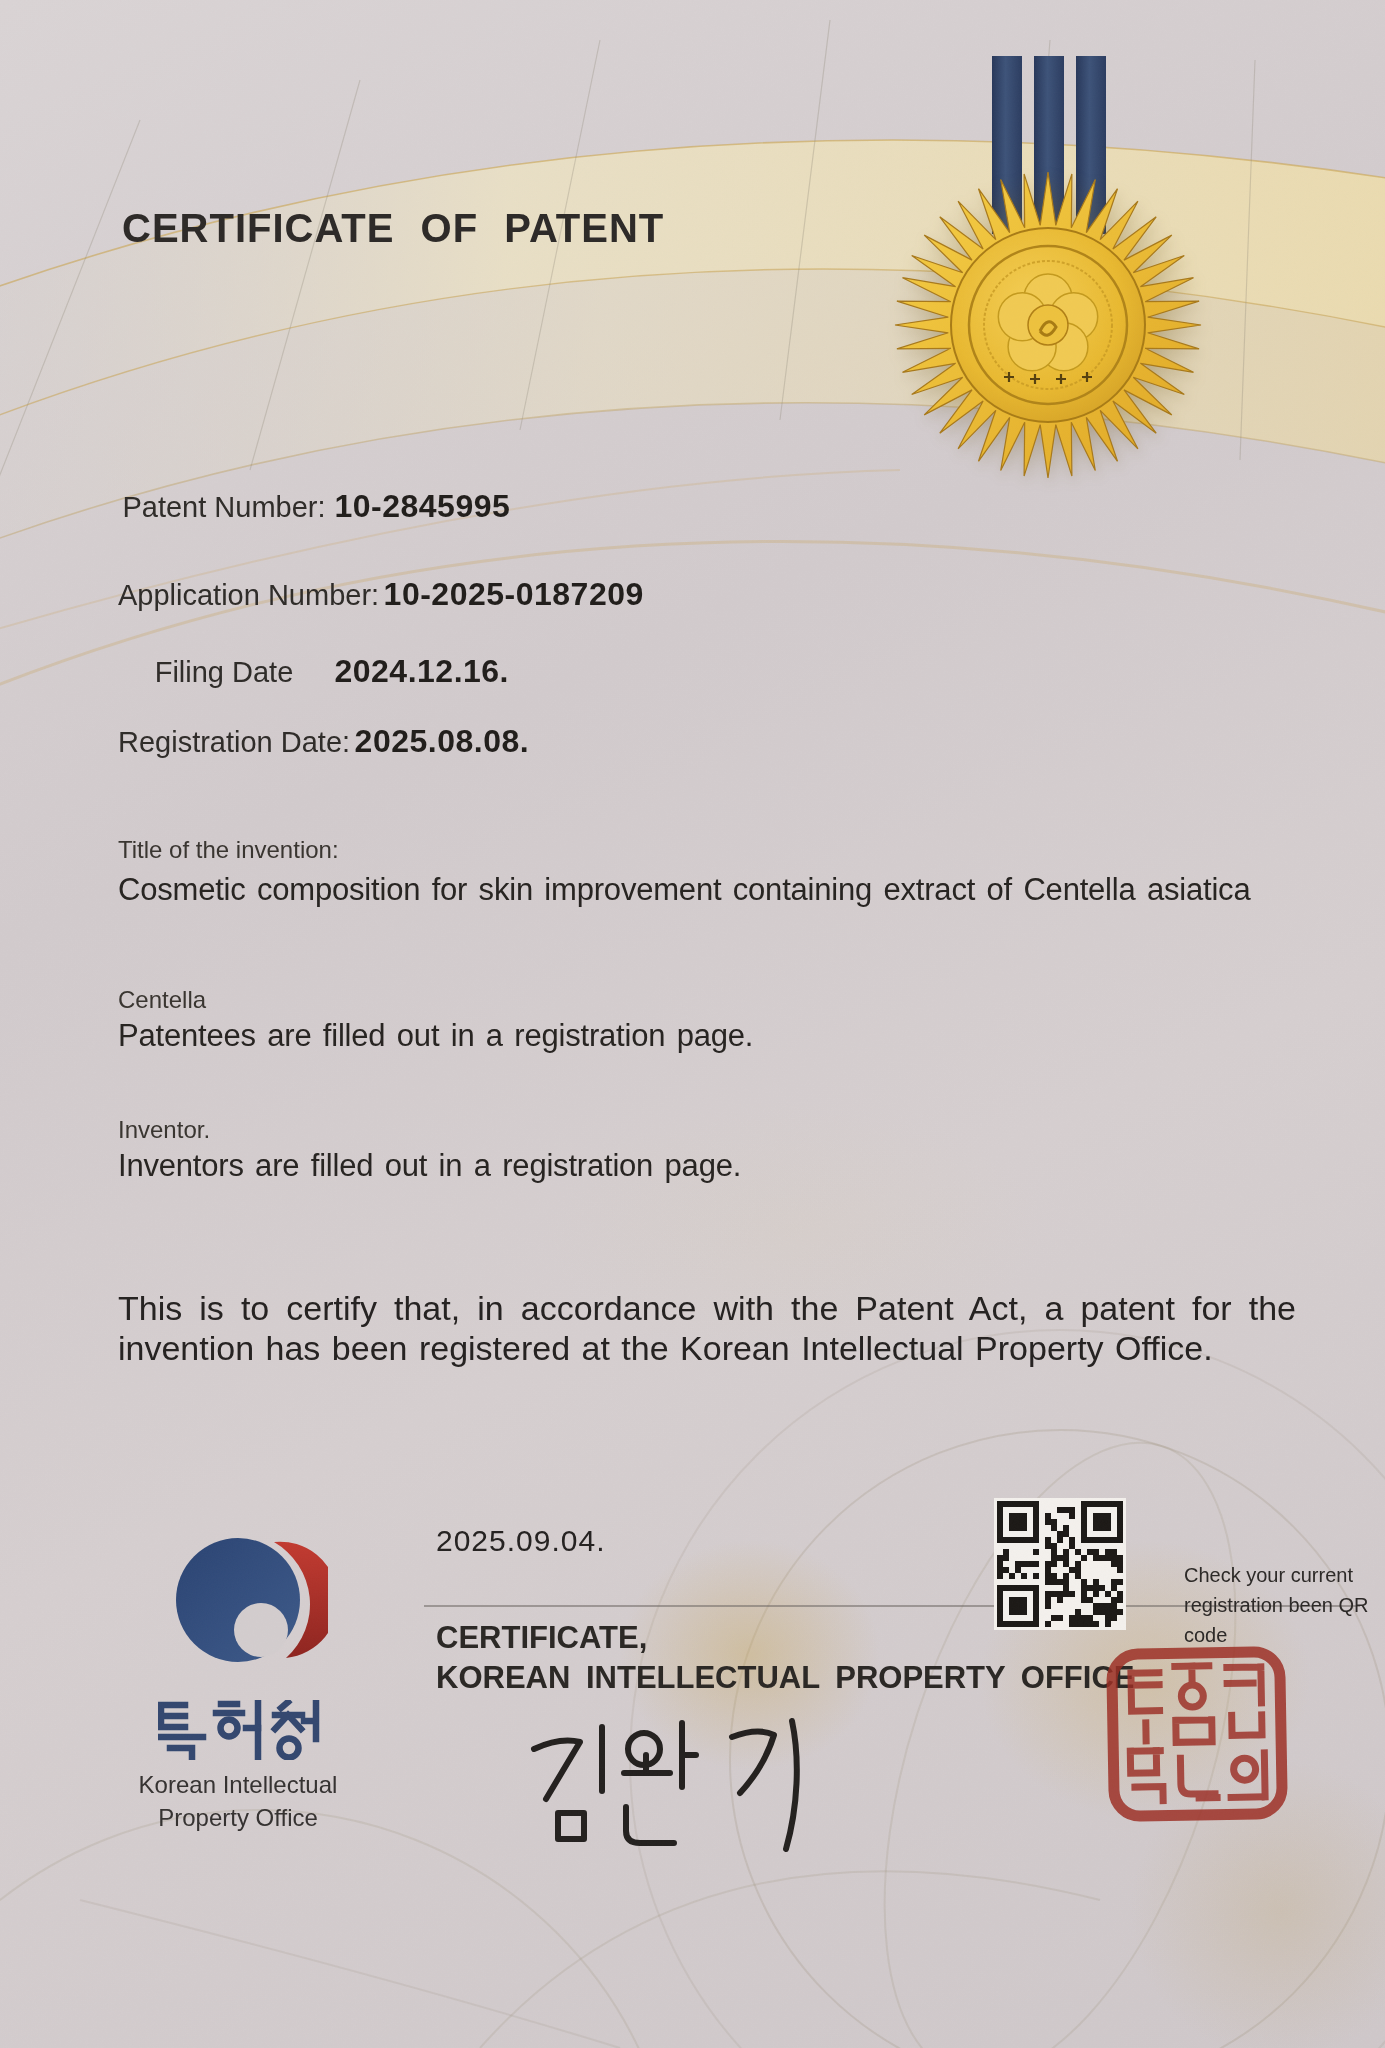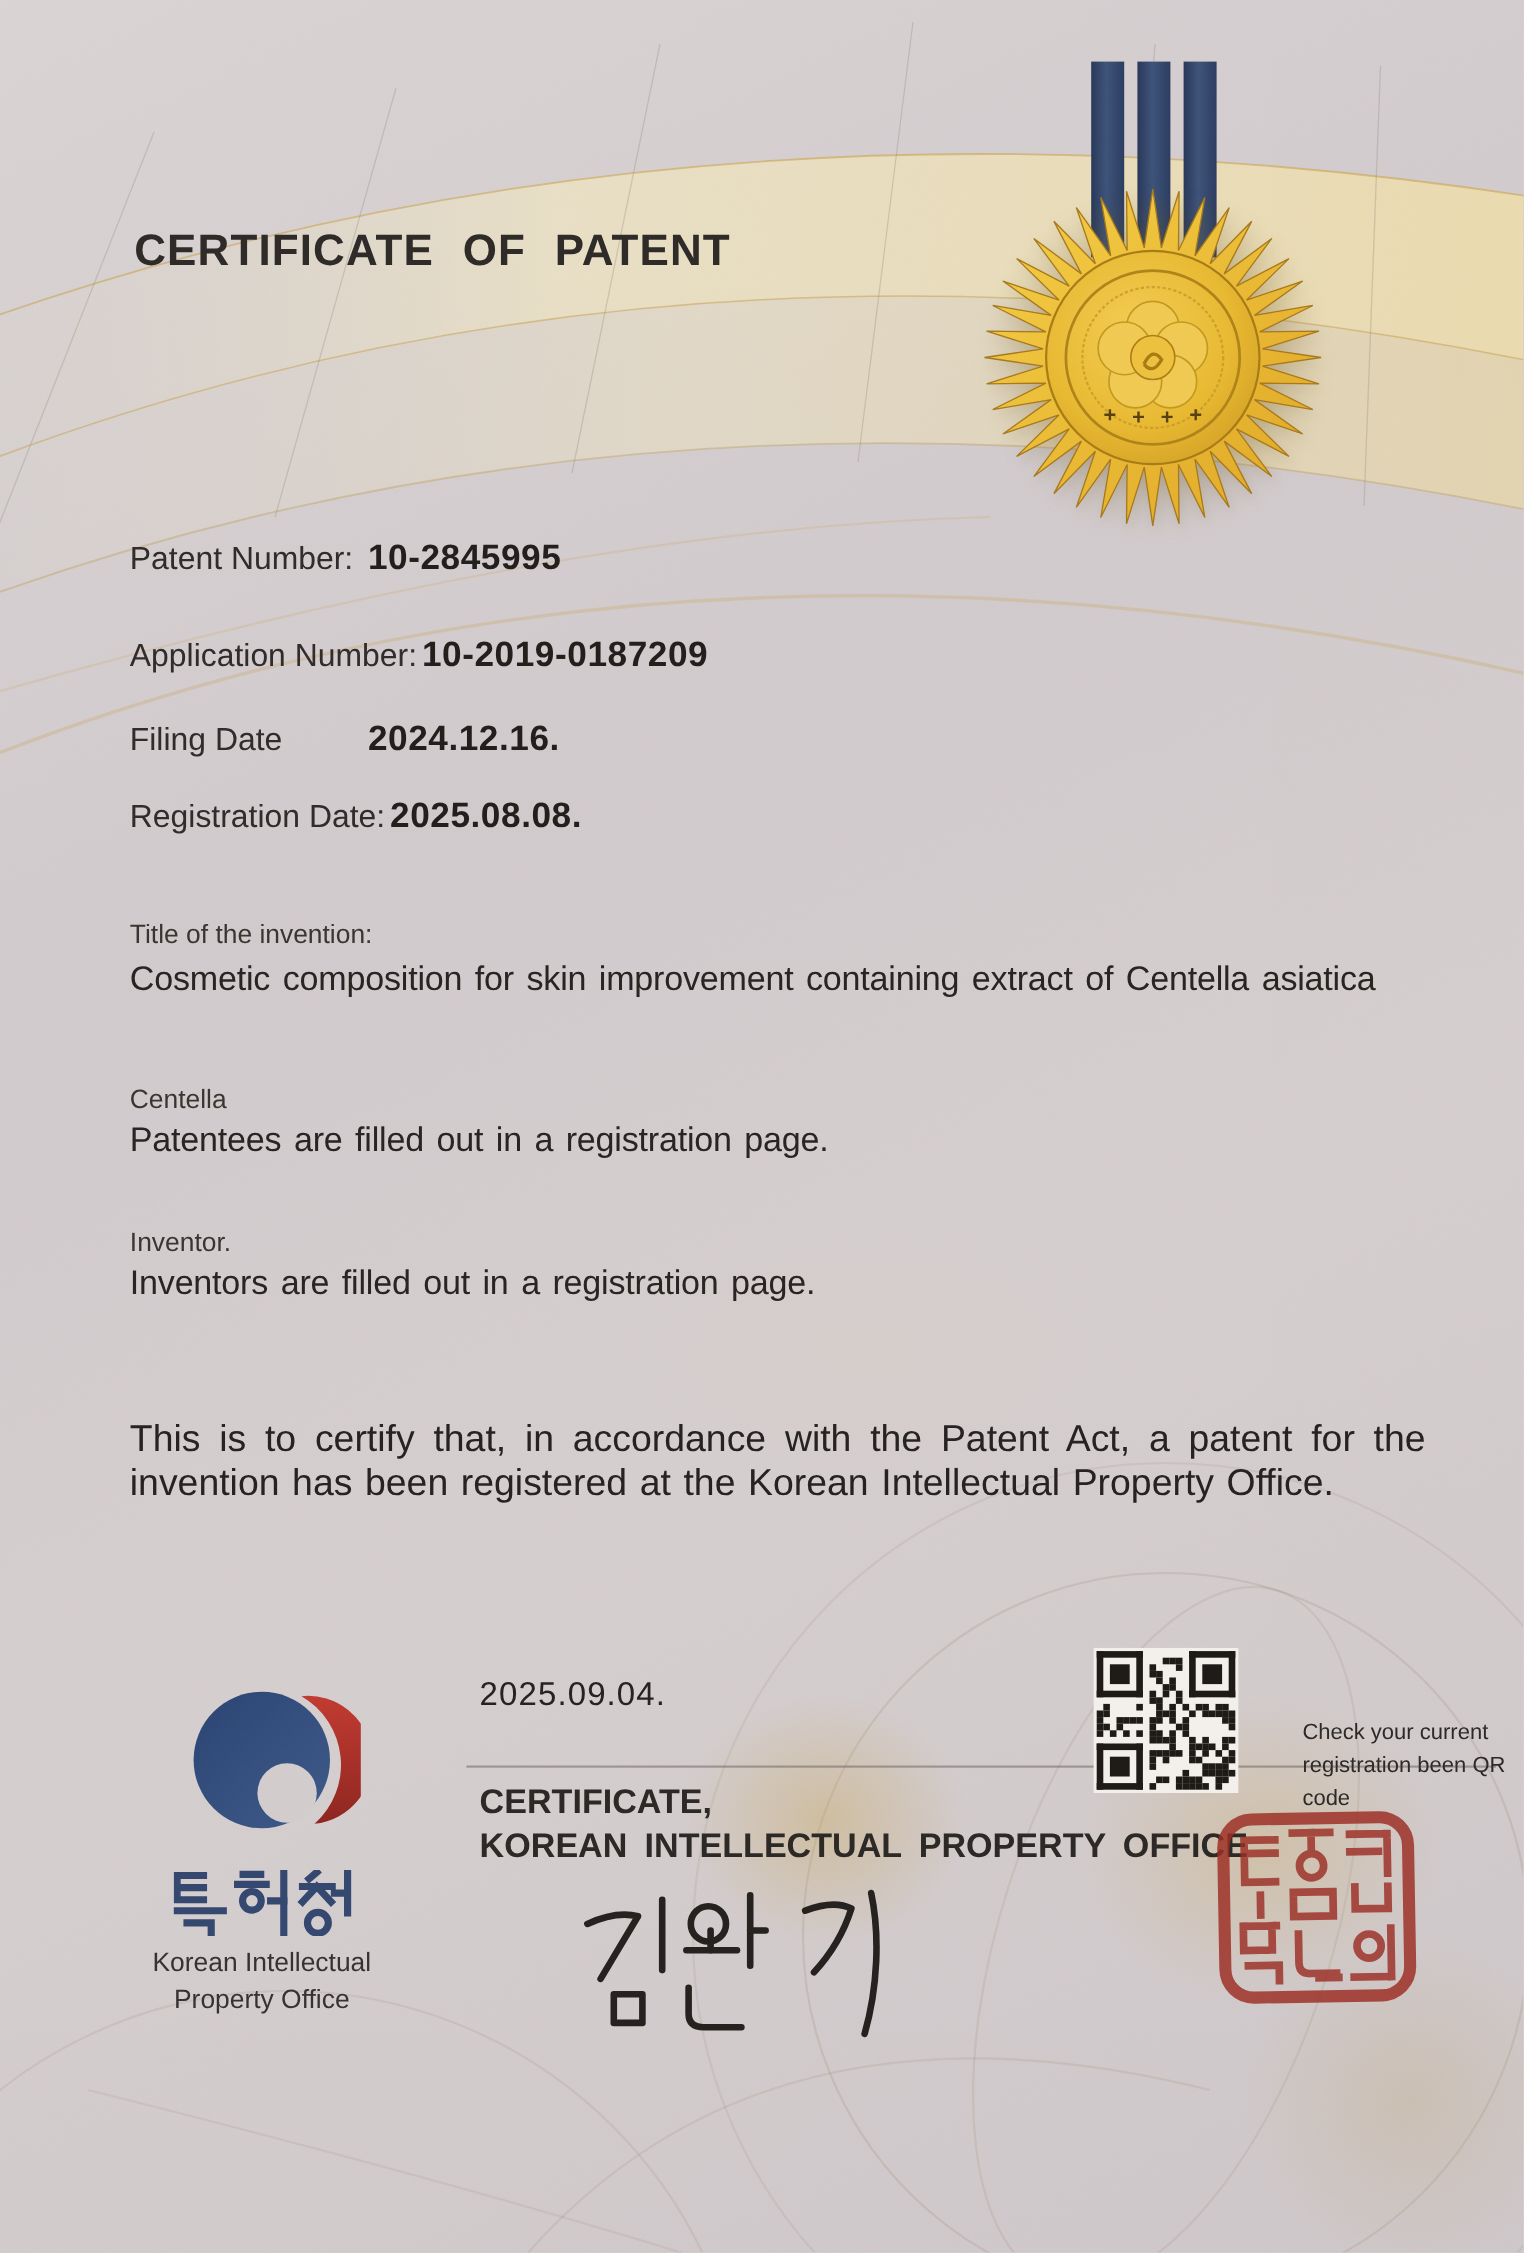"Patent Number:" .flabel { text-align: none -> center }
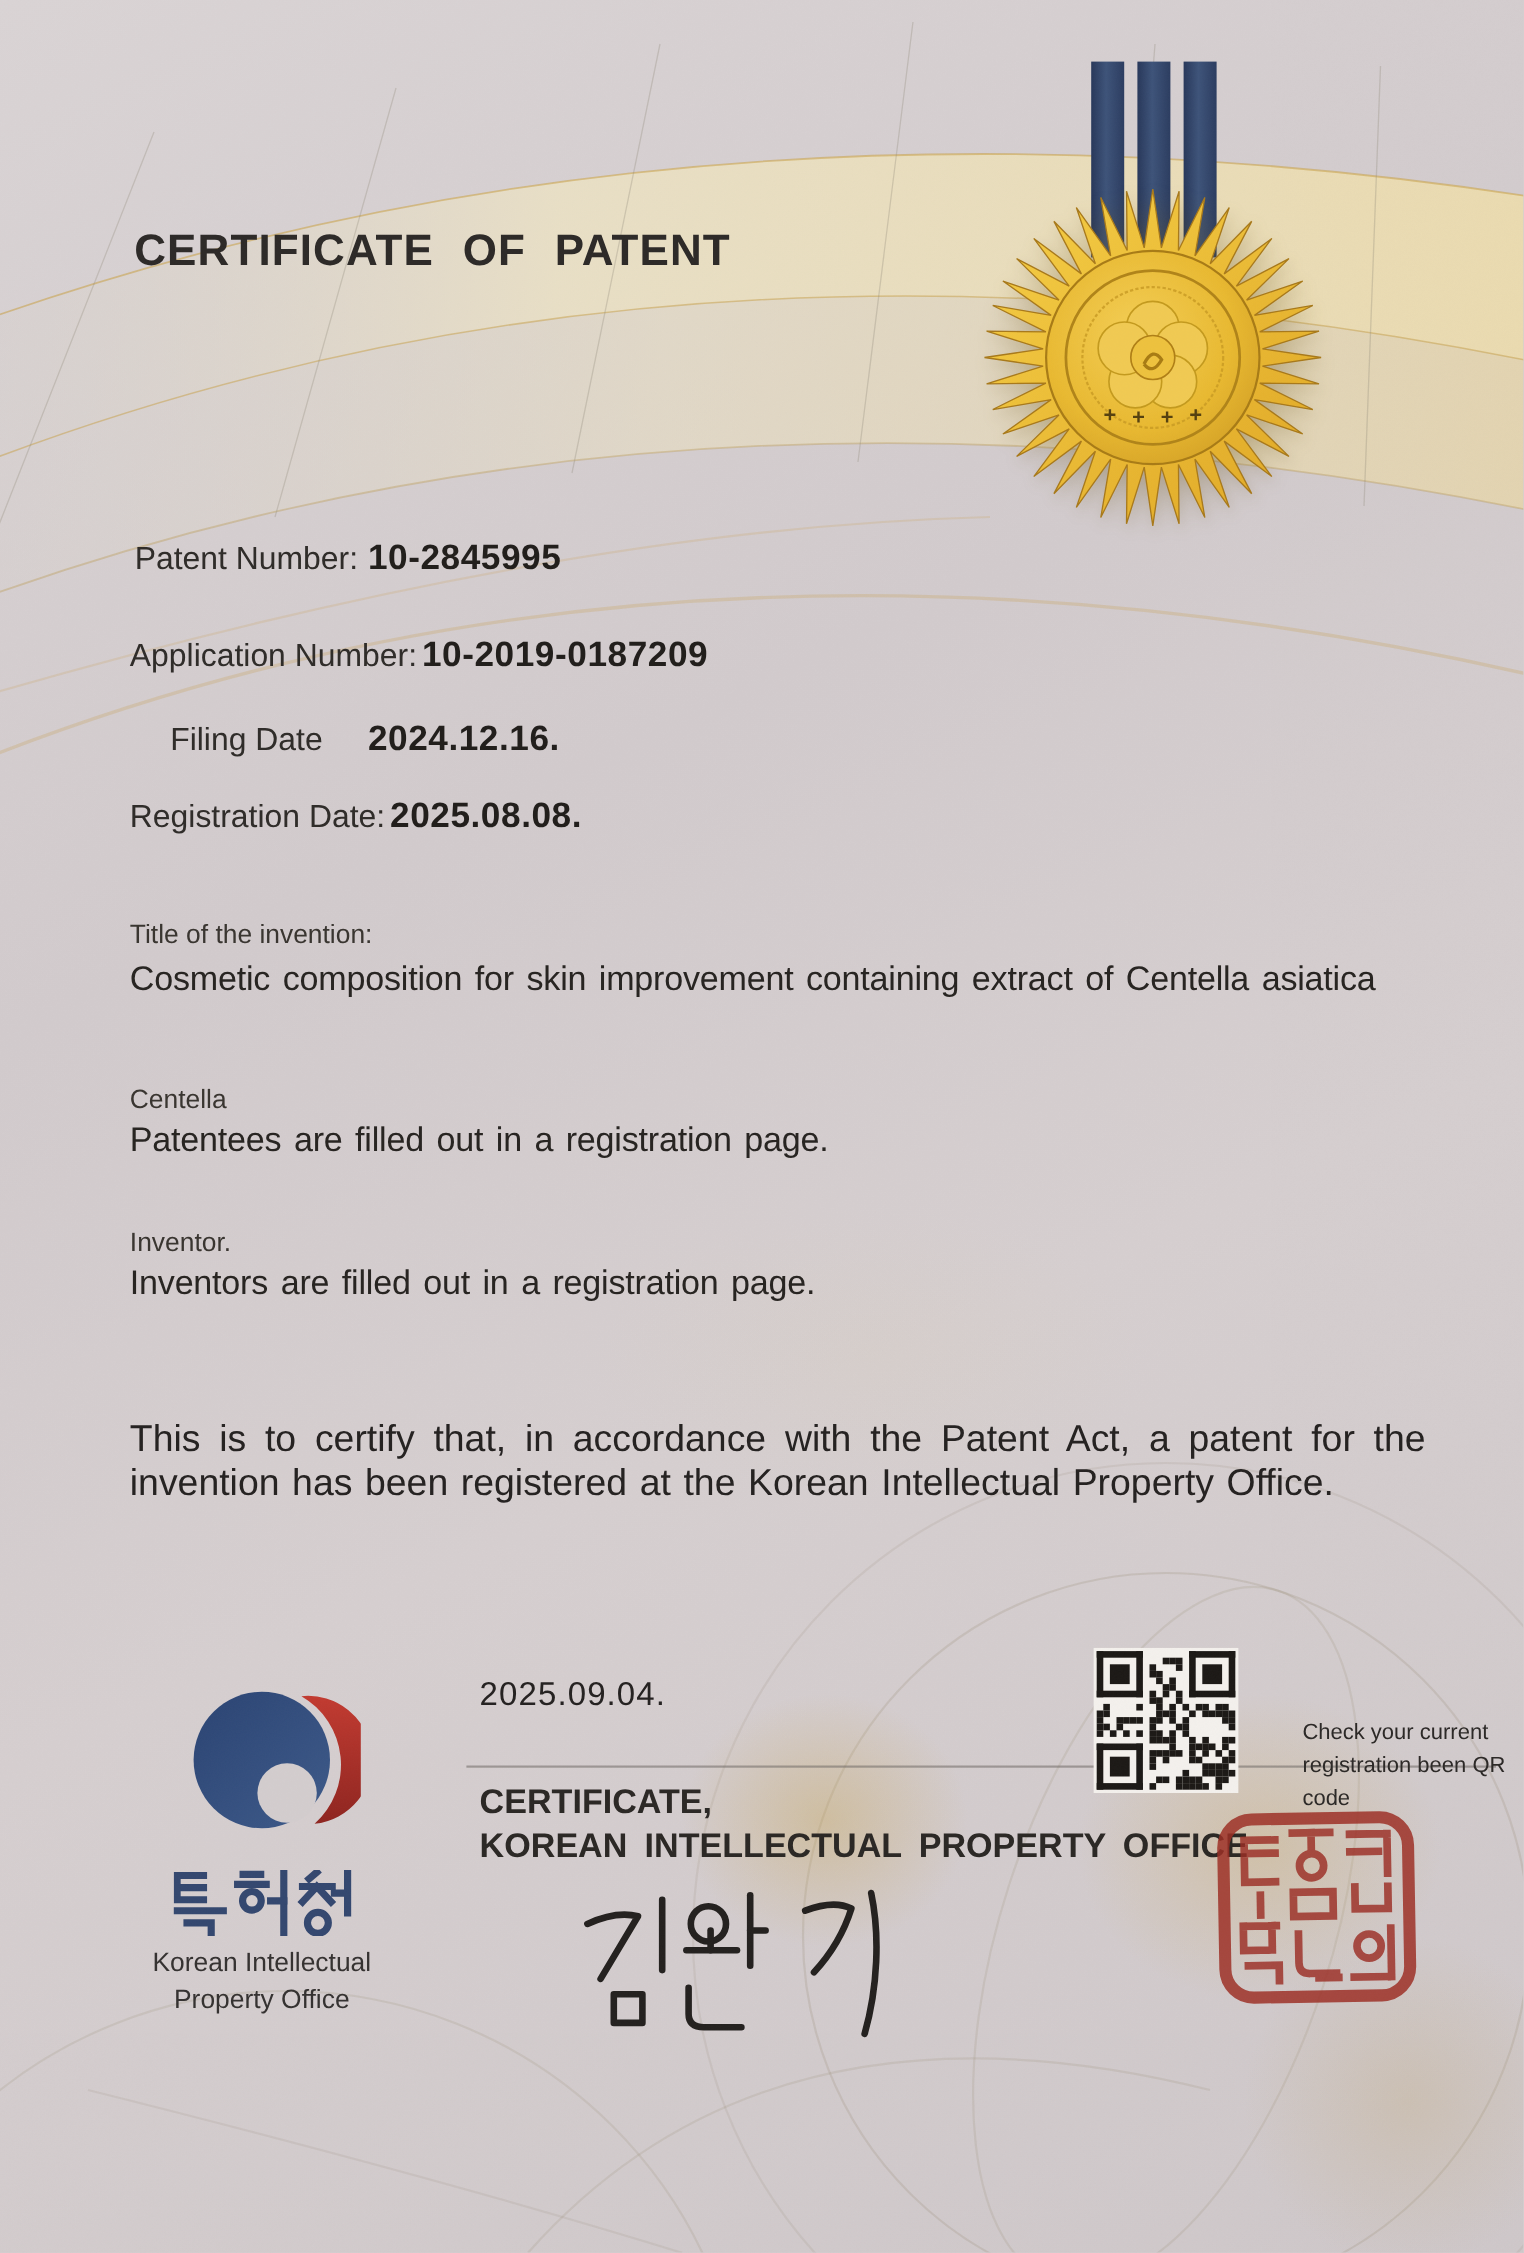"10-2019-0187209" span.fvalue { text: 10-2019-0187209 -> 10-2025-0187209 }
